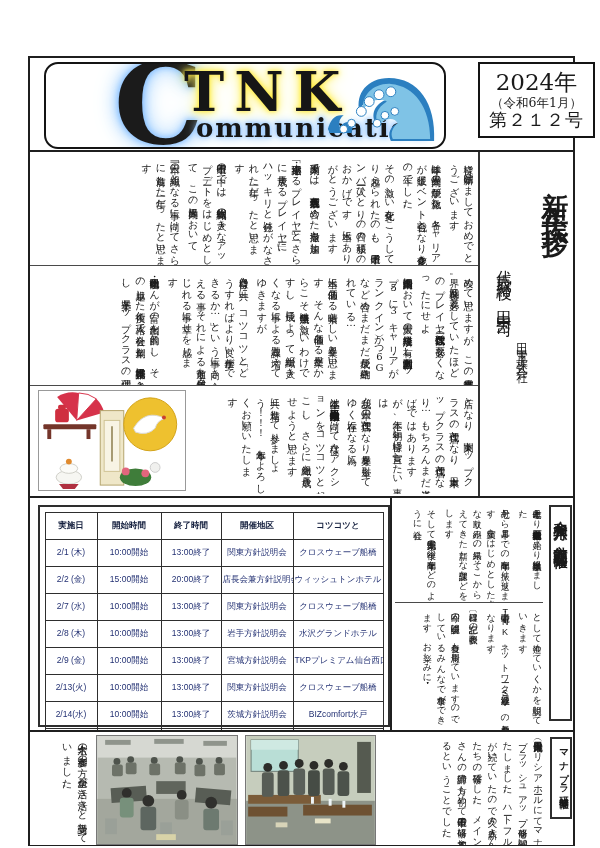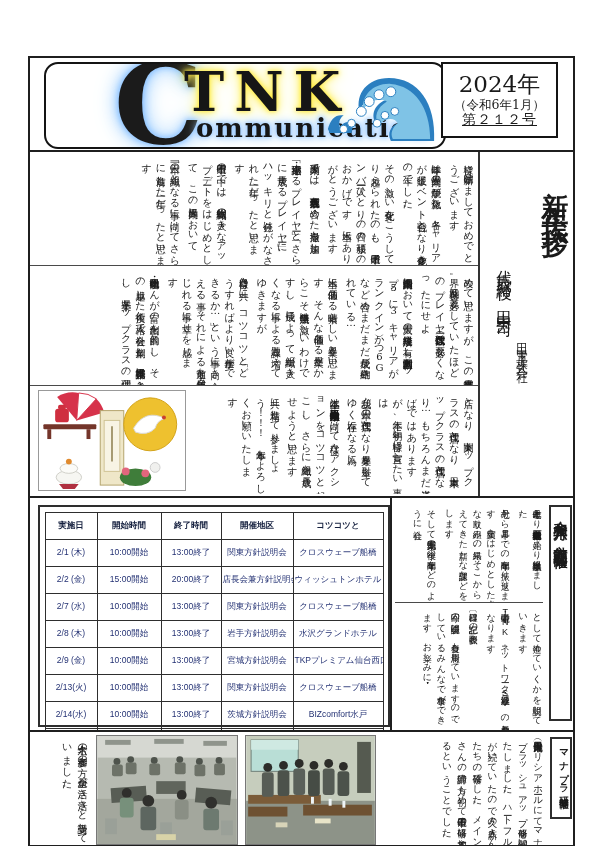"2024年" .issue-box { left: 441px -> 478px }
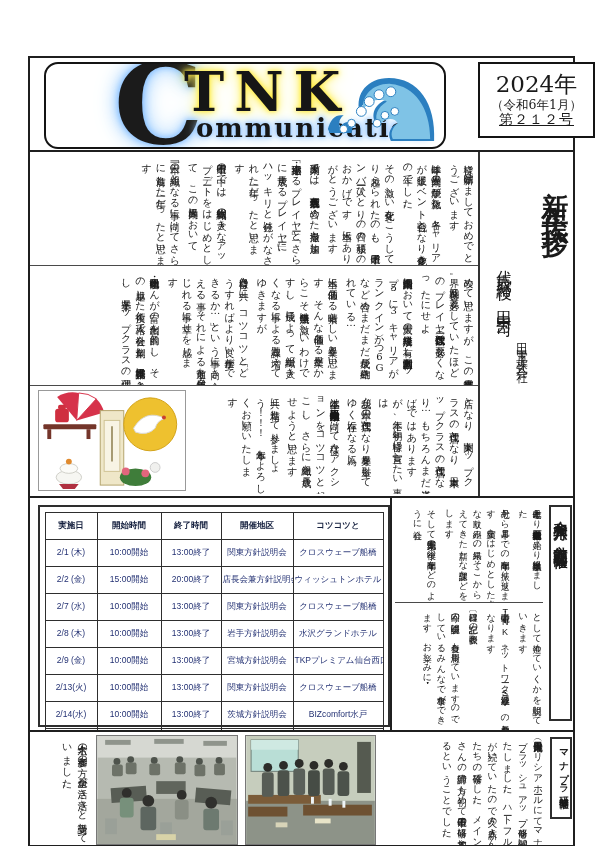"第２１２号" .issue-number { font-size: 14px -> 18px; text-decoration: underline -> none }
